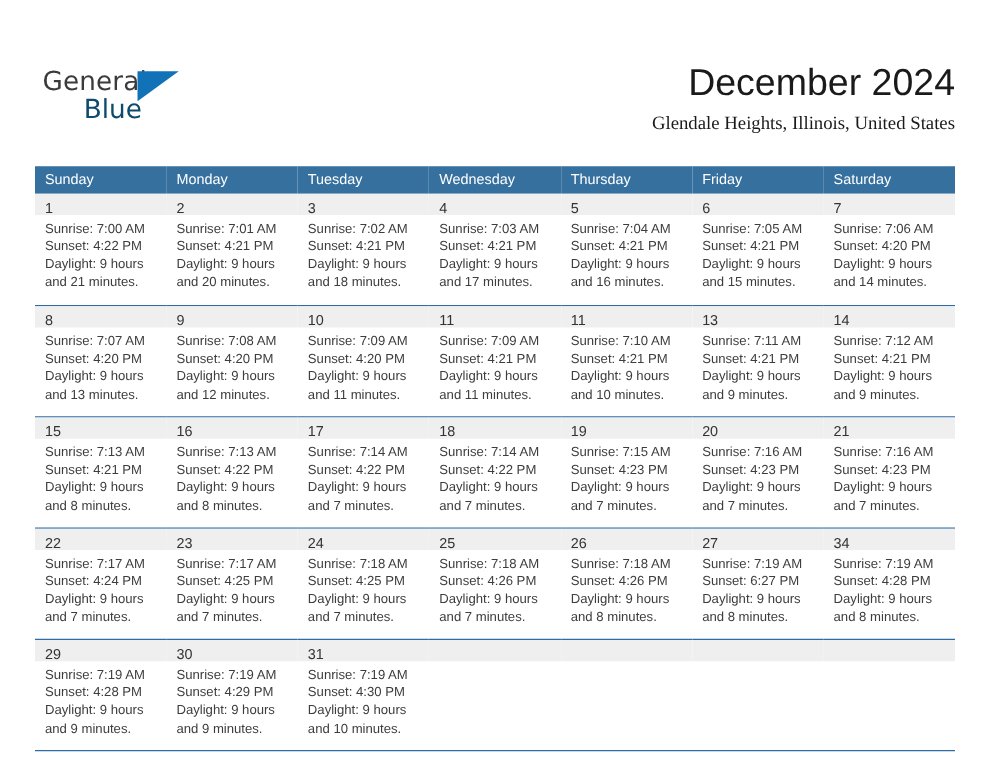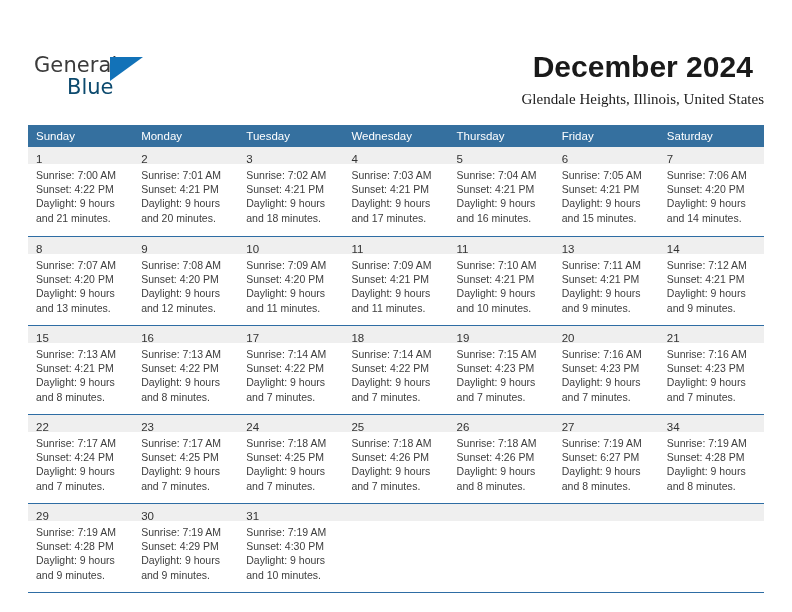"December 2024" .month-title { font-weight: bold -> normal; text-align: center -> none }
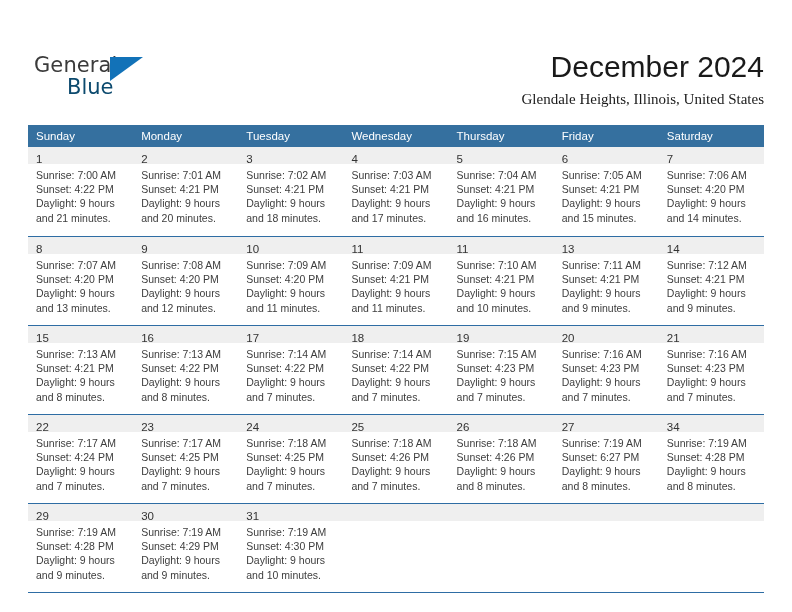"Sunday" .calendar { top: 104px -> 112px }
